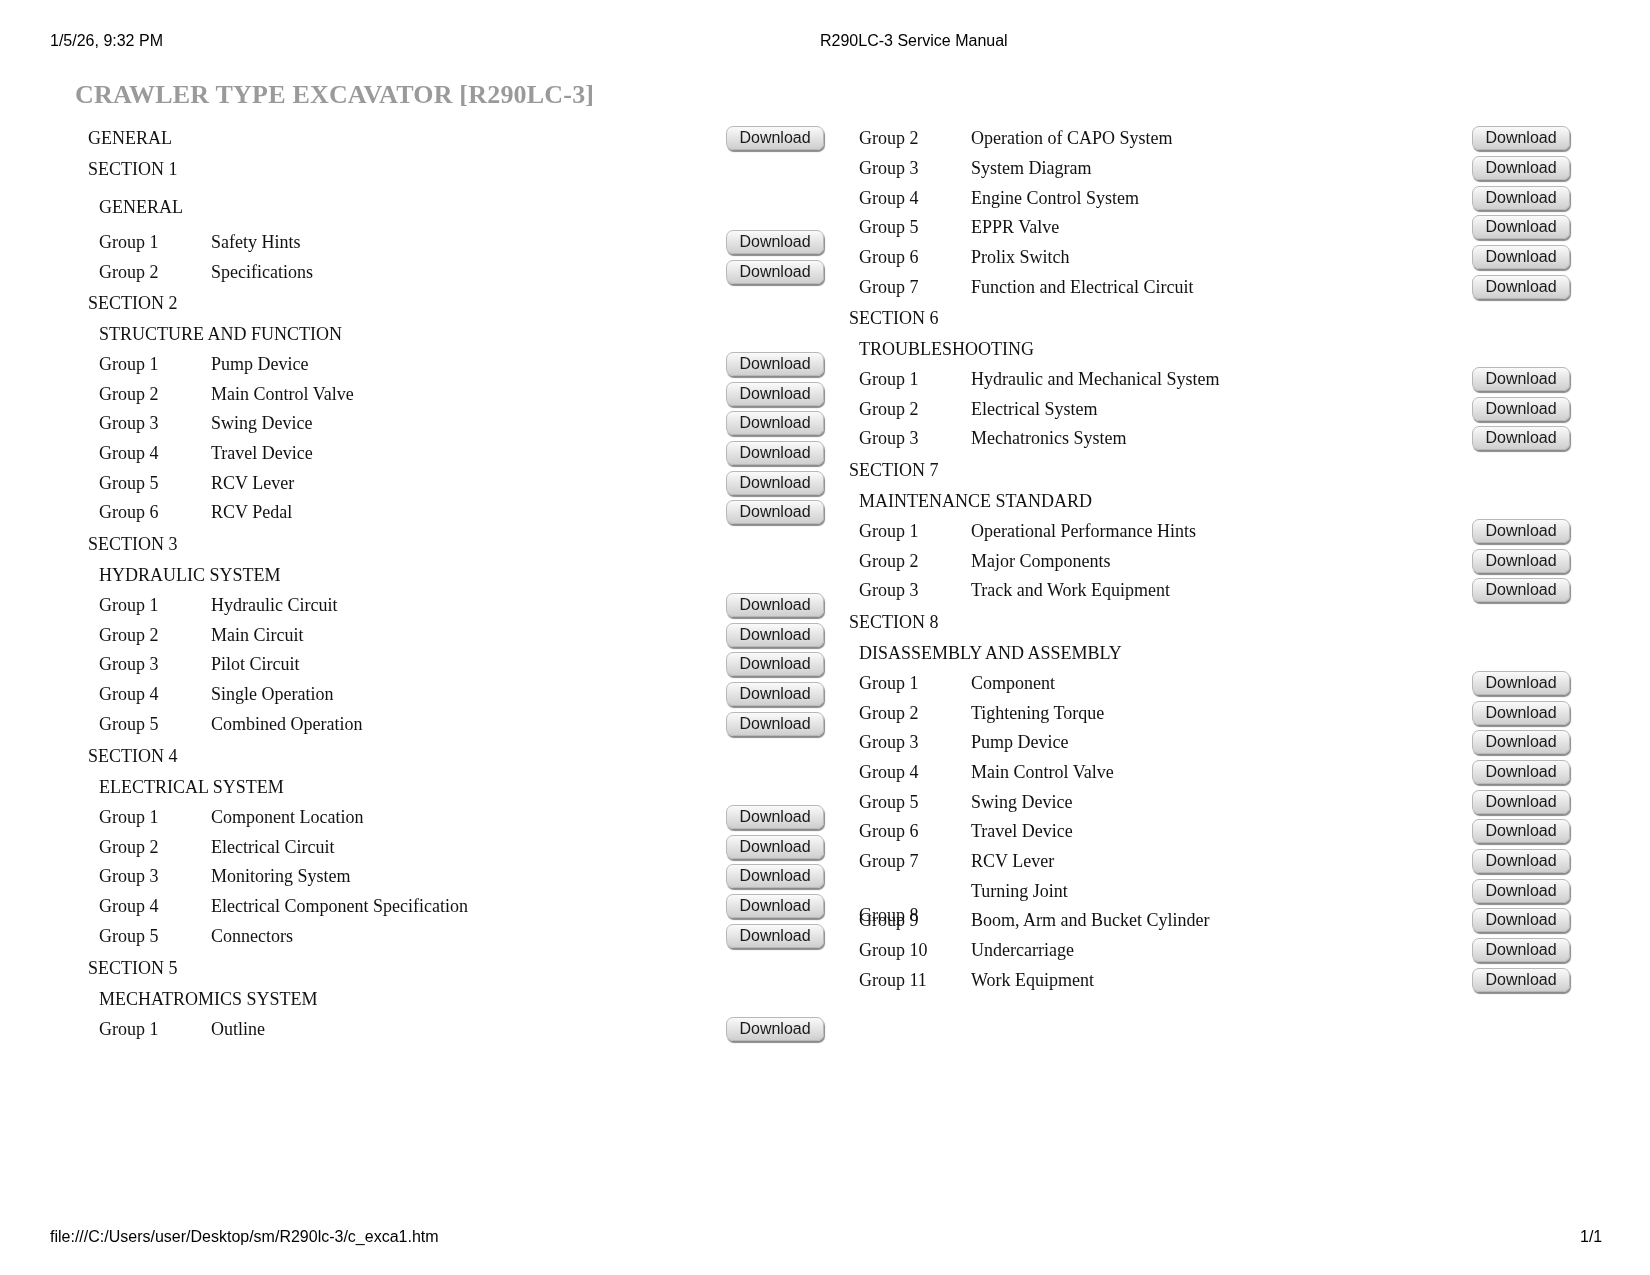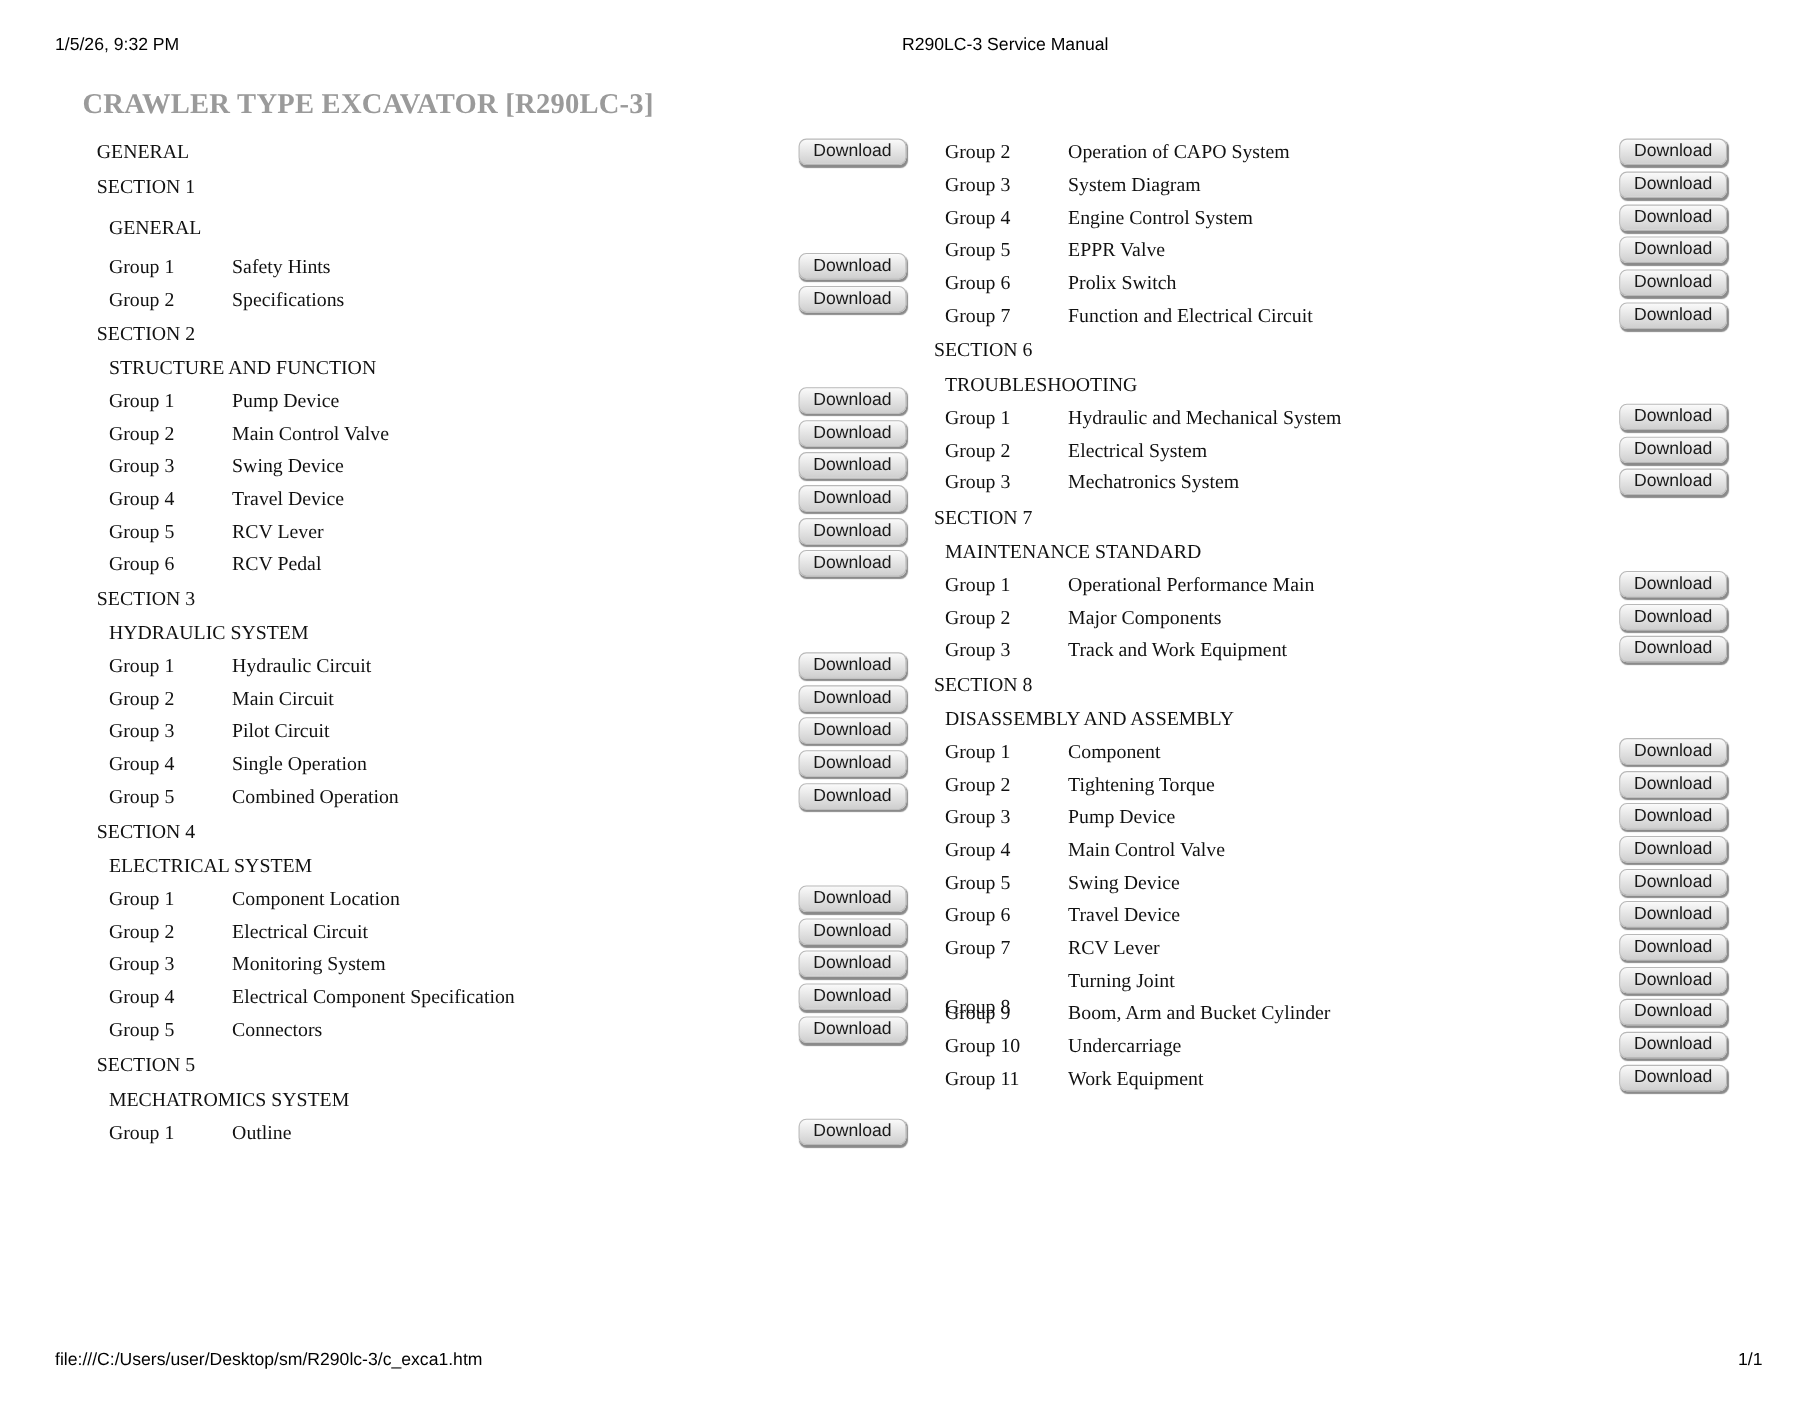"Operational Performance Main" span.t { text: Main -> Hints }
